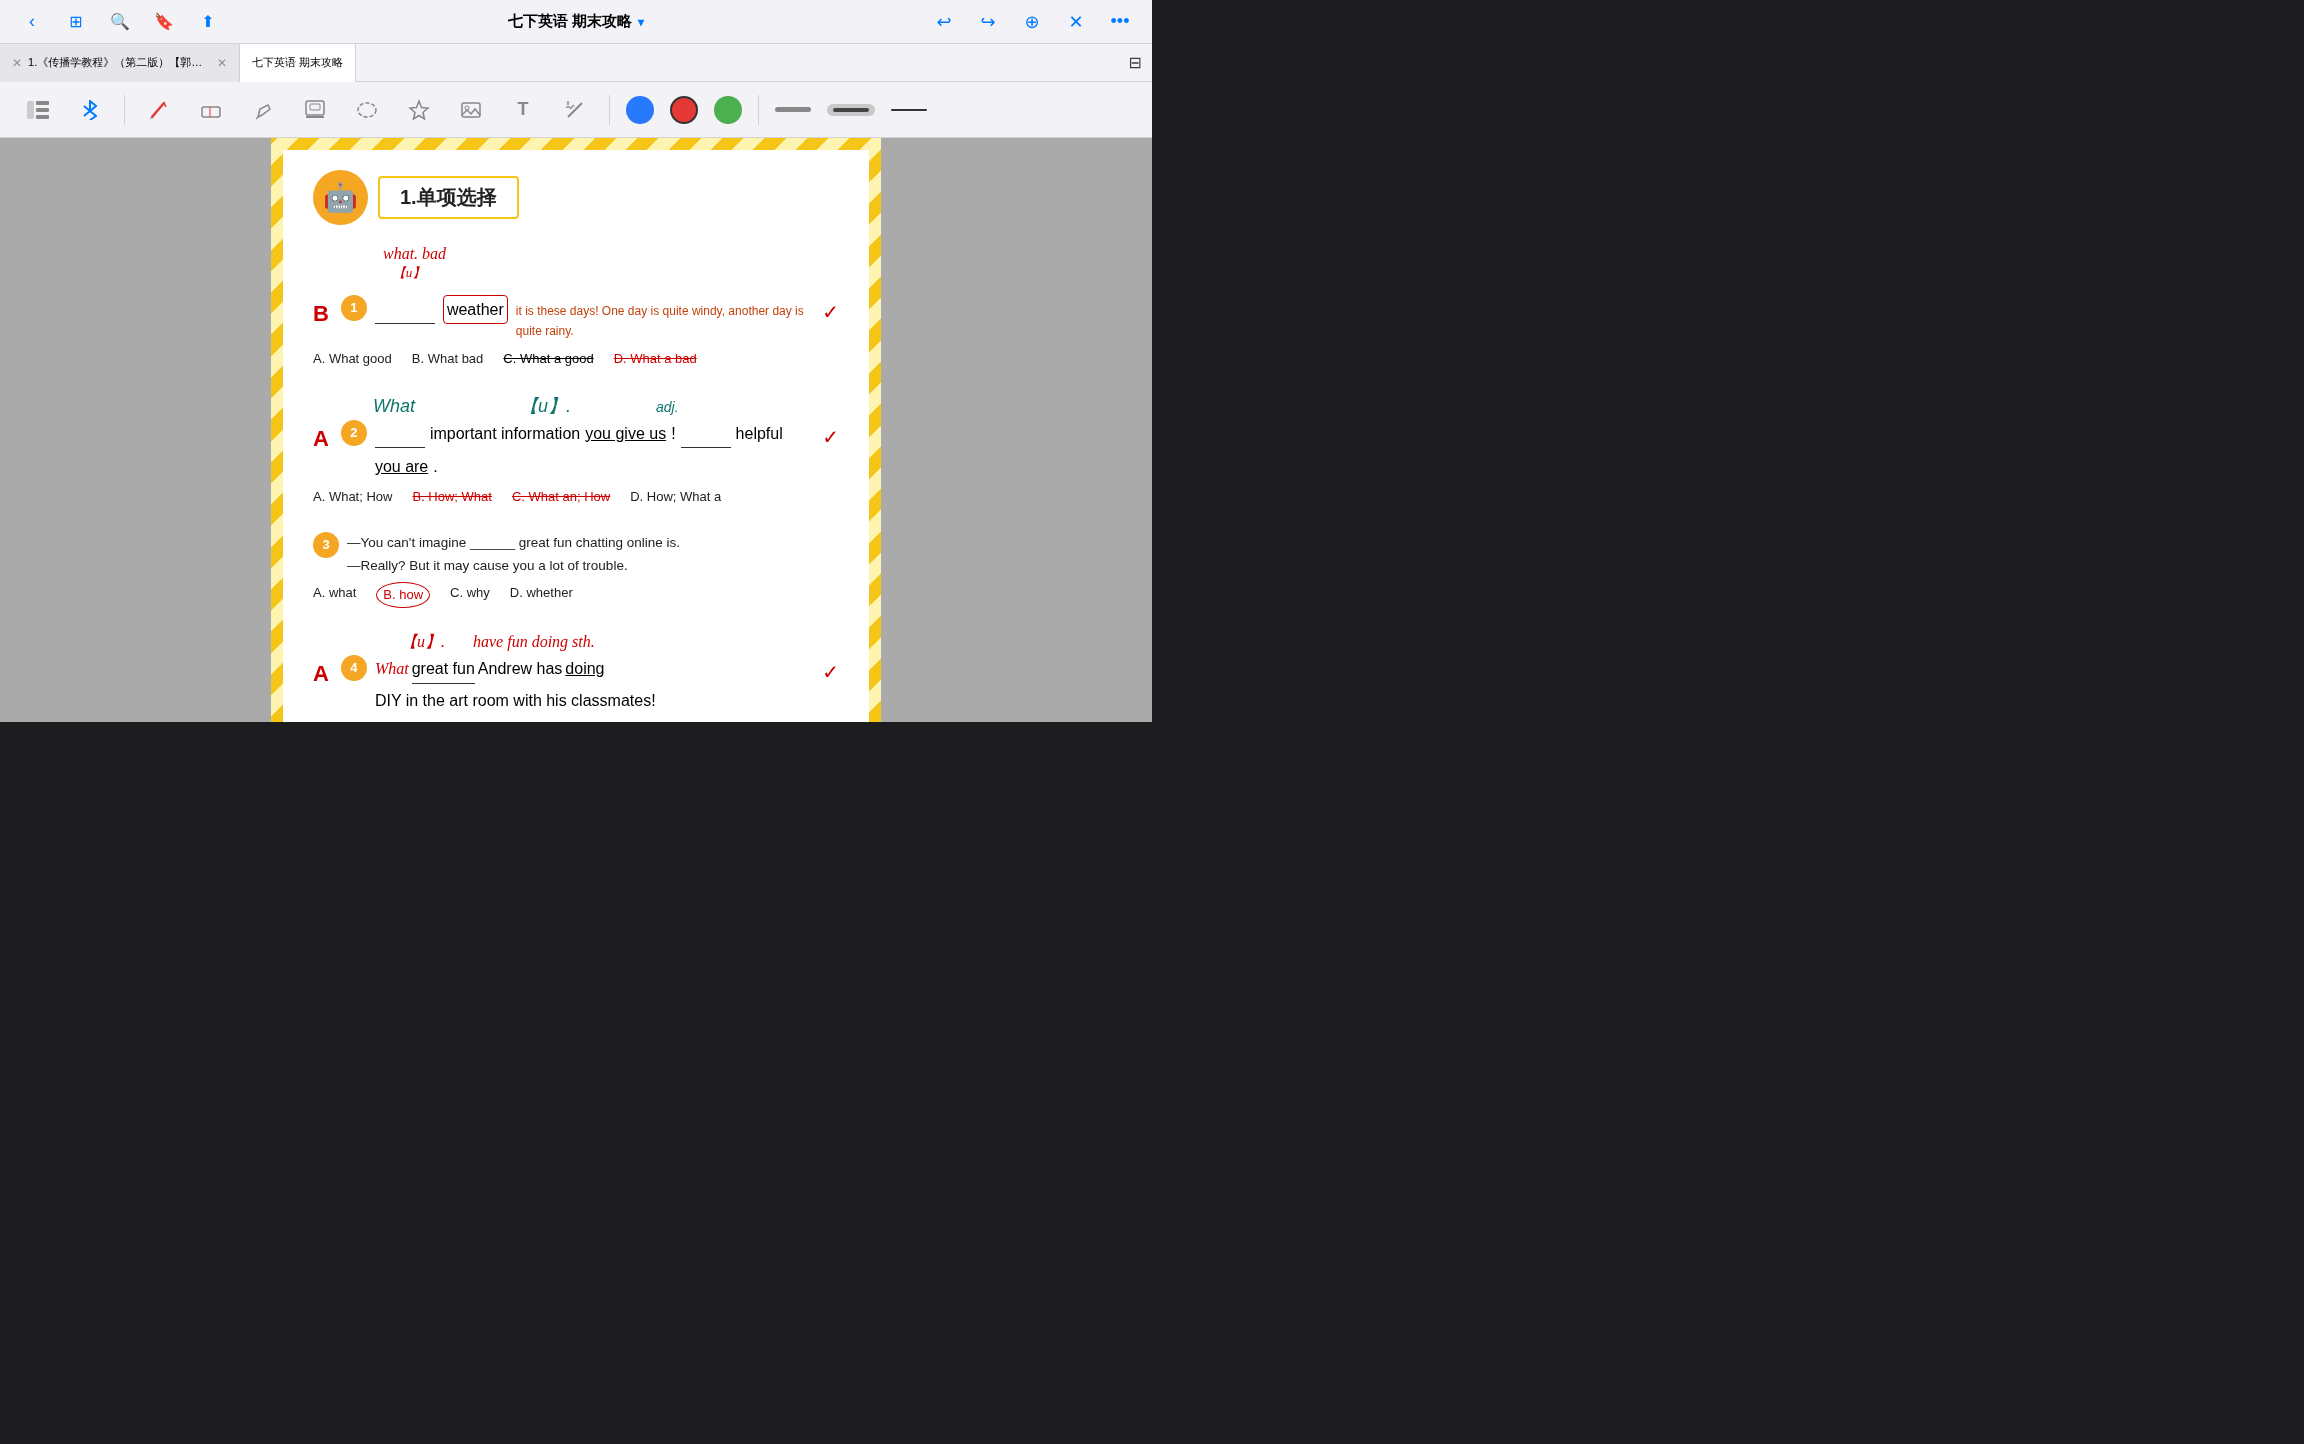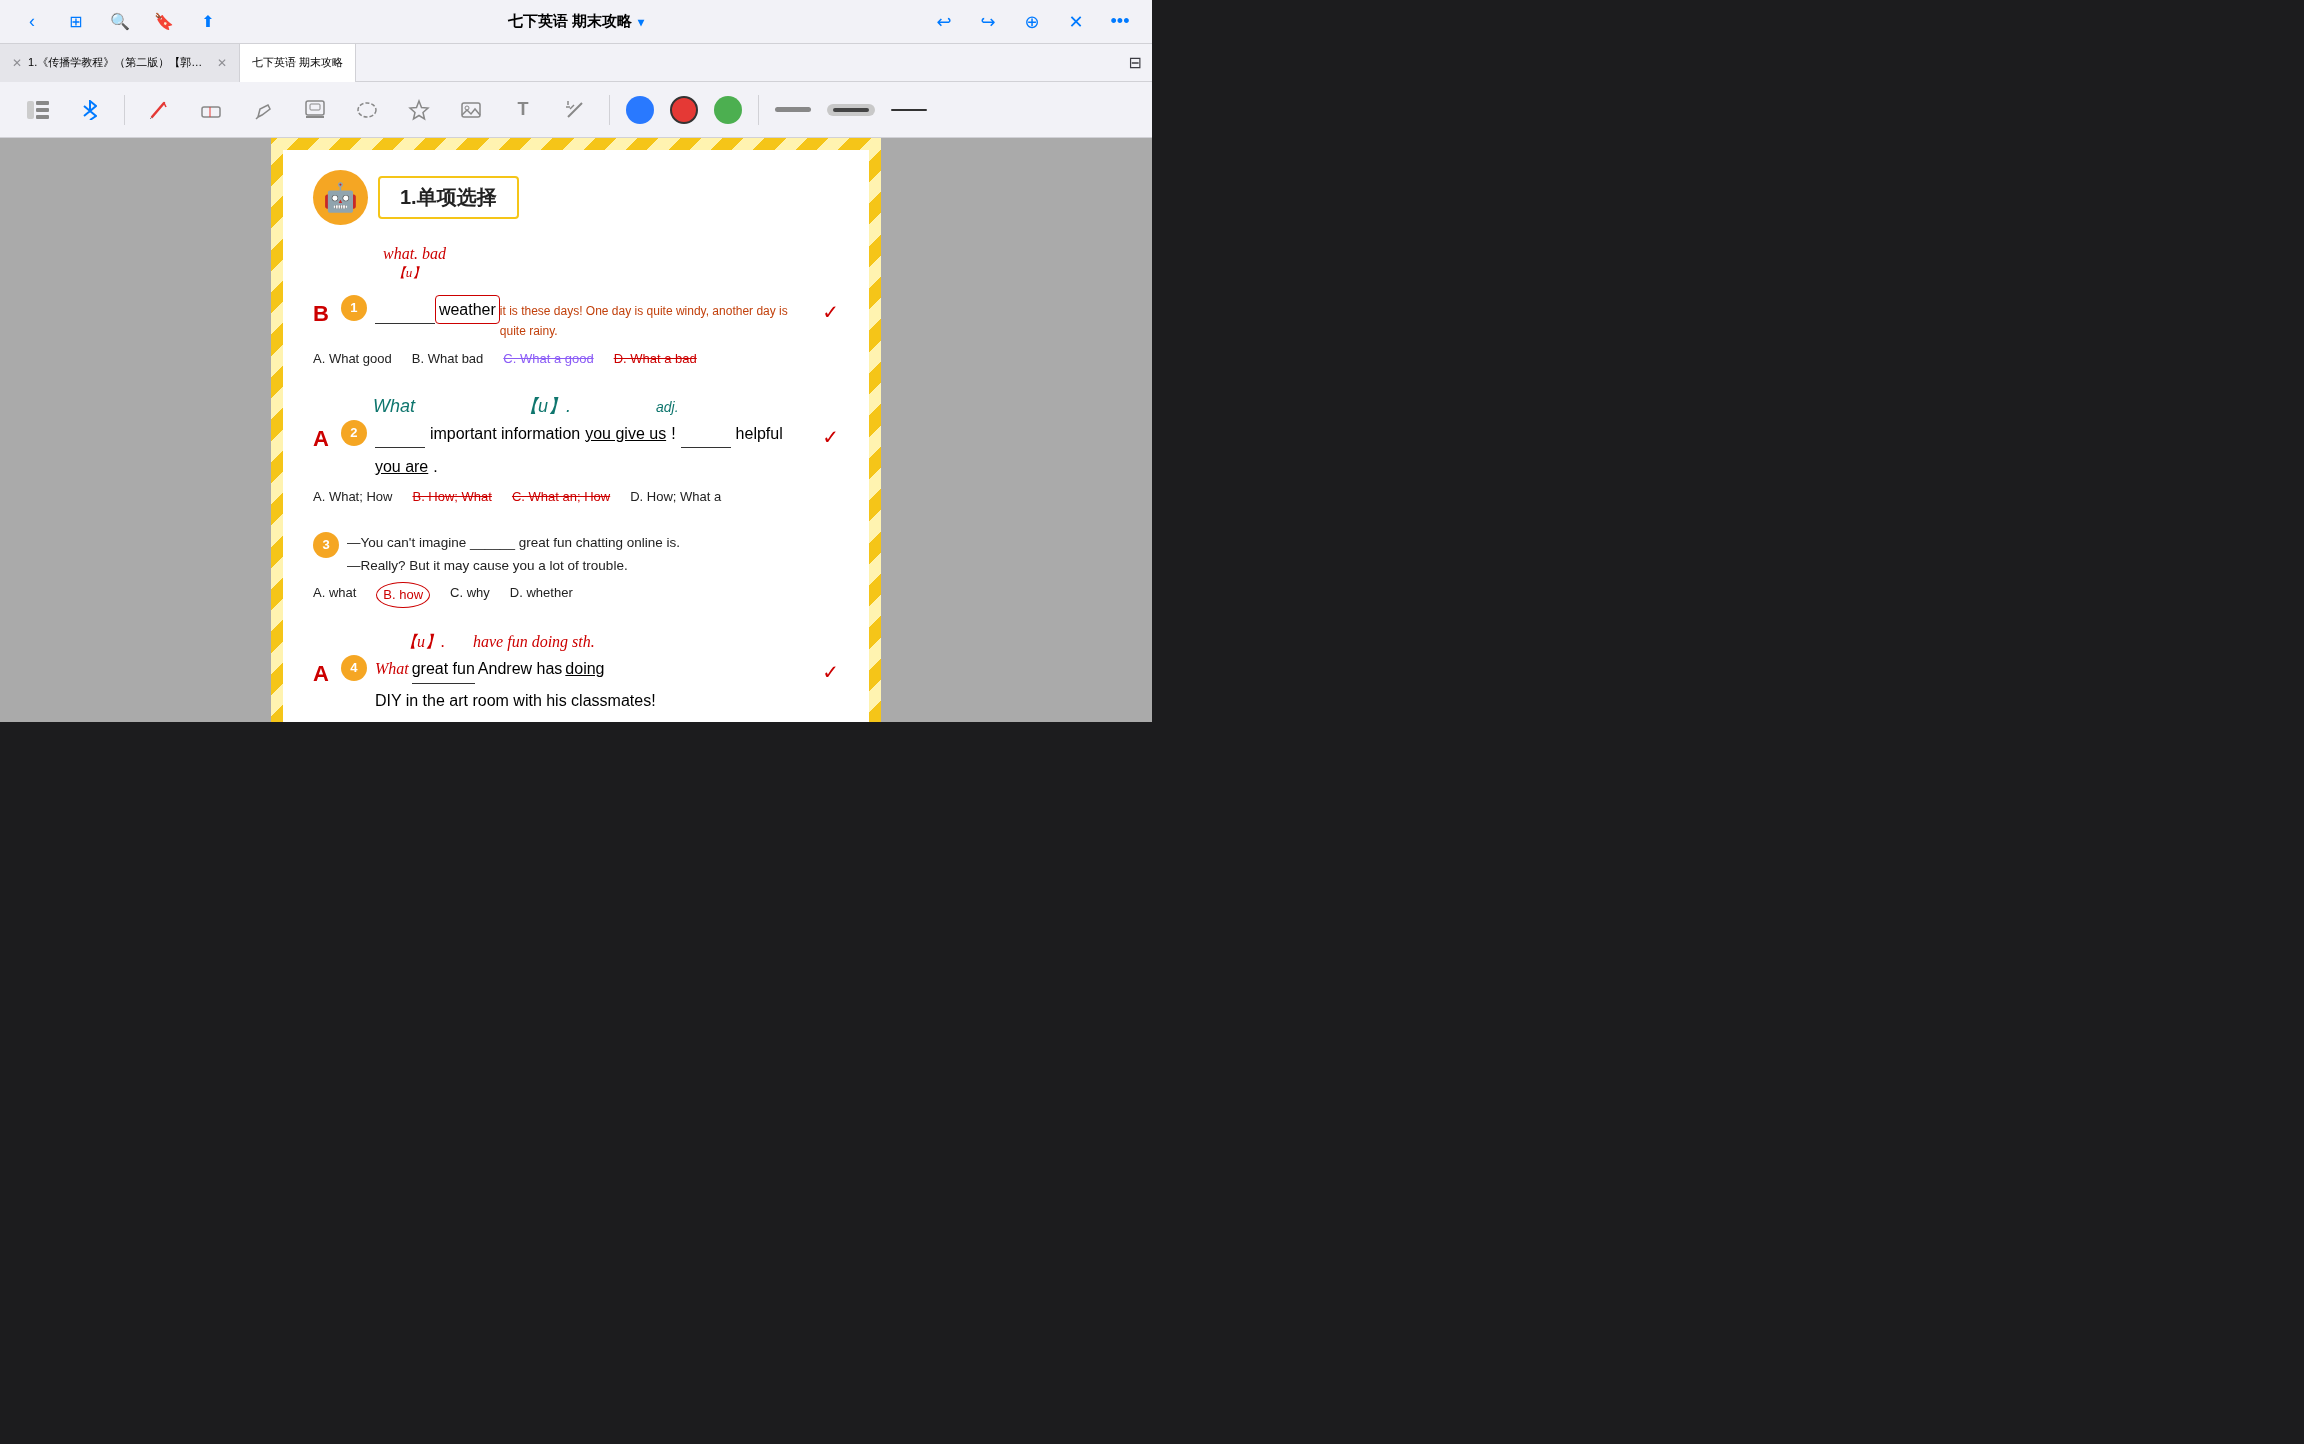"weather" div { gap: 0 -> 8px }
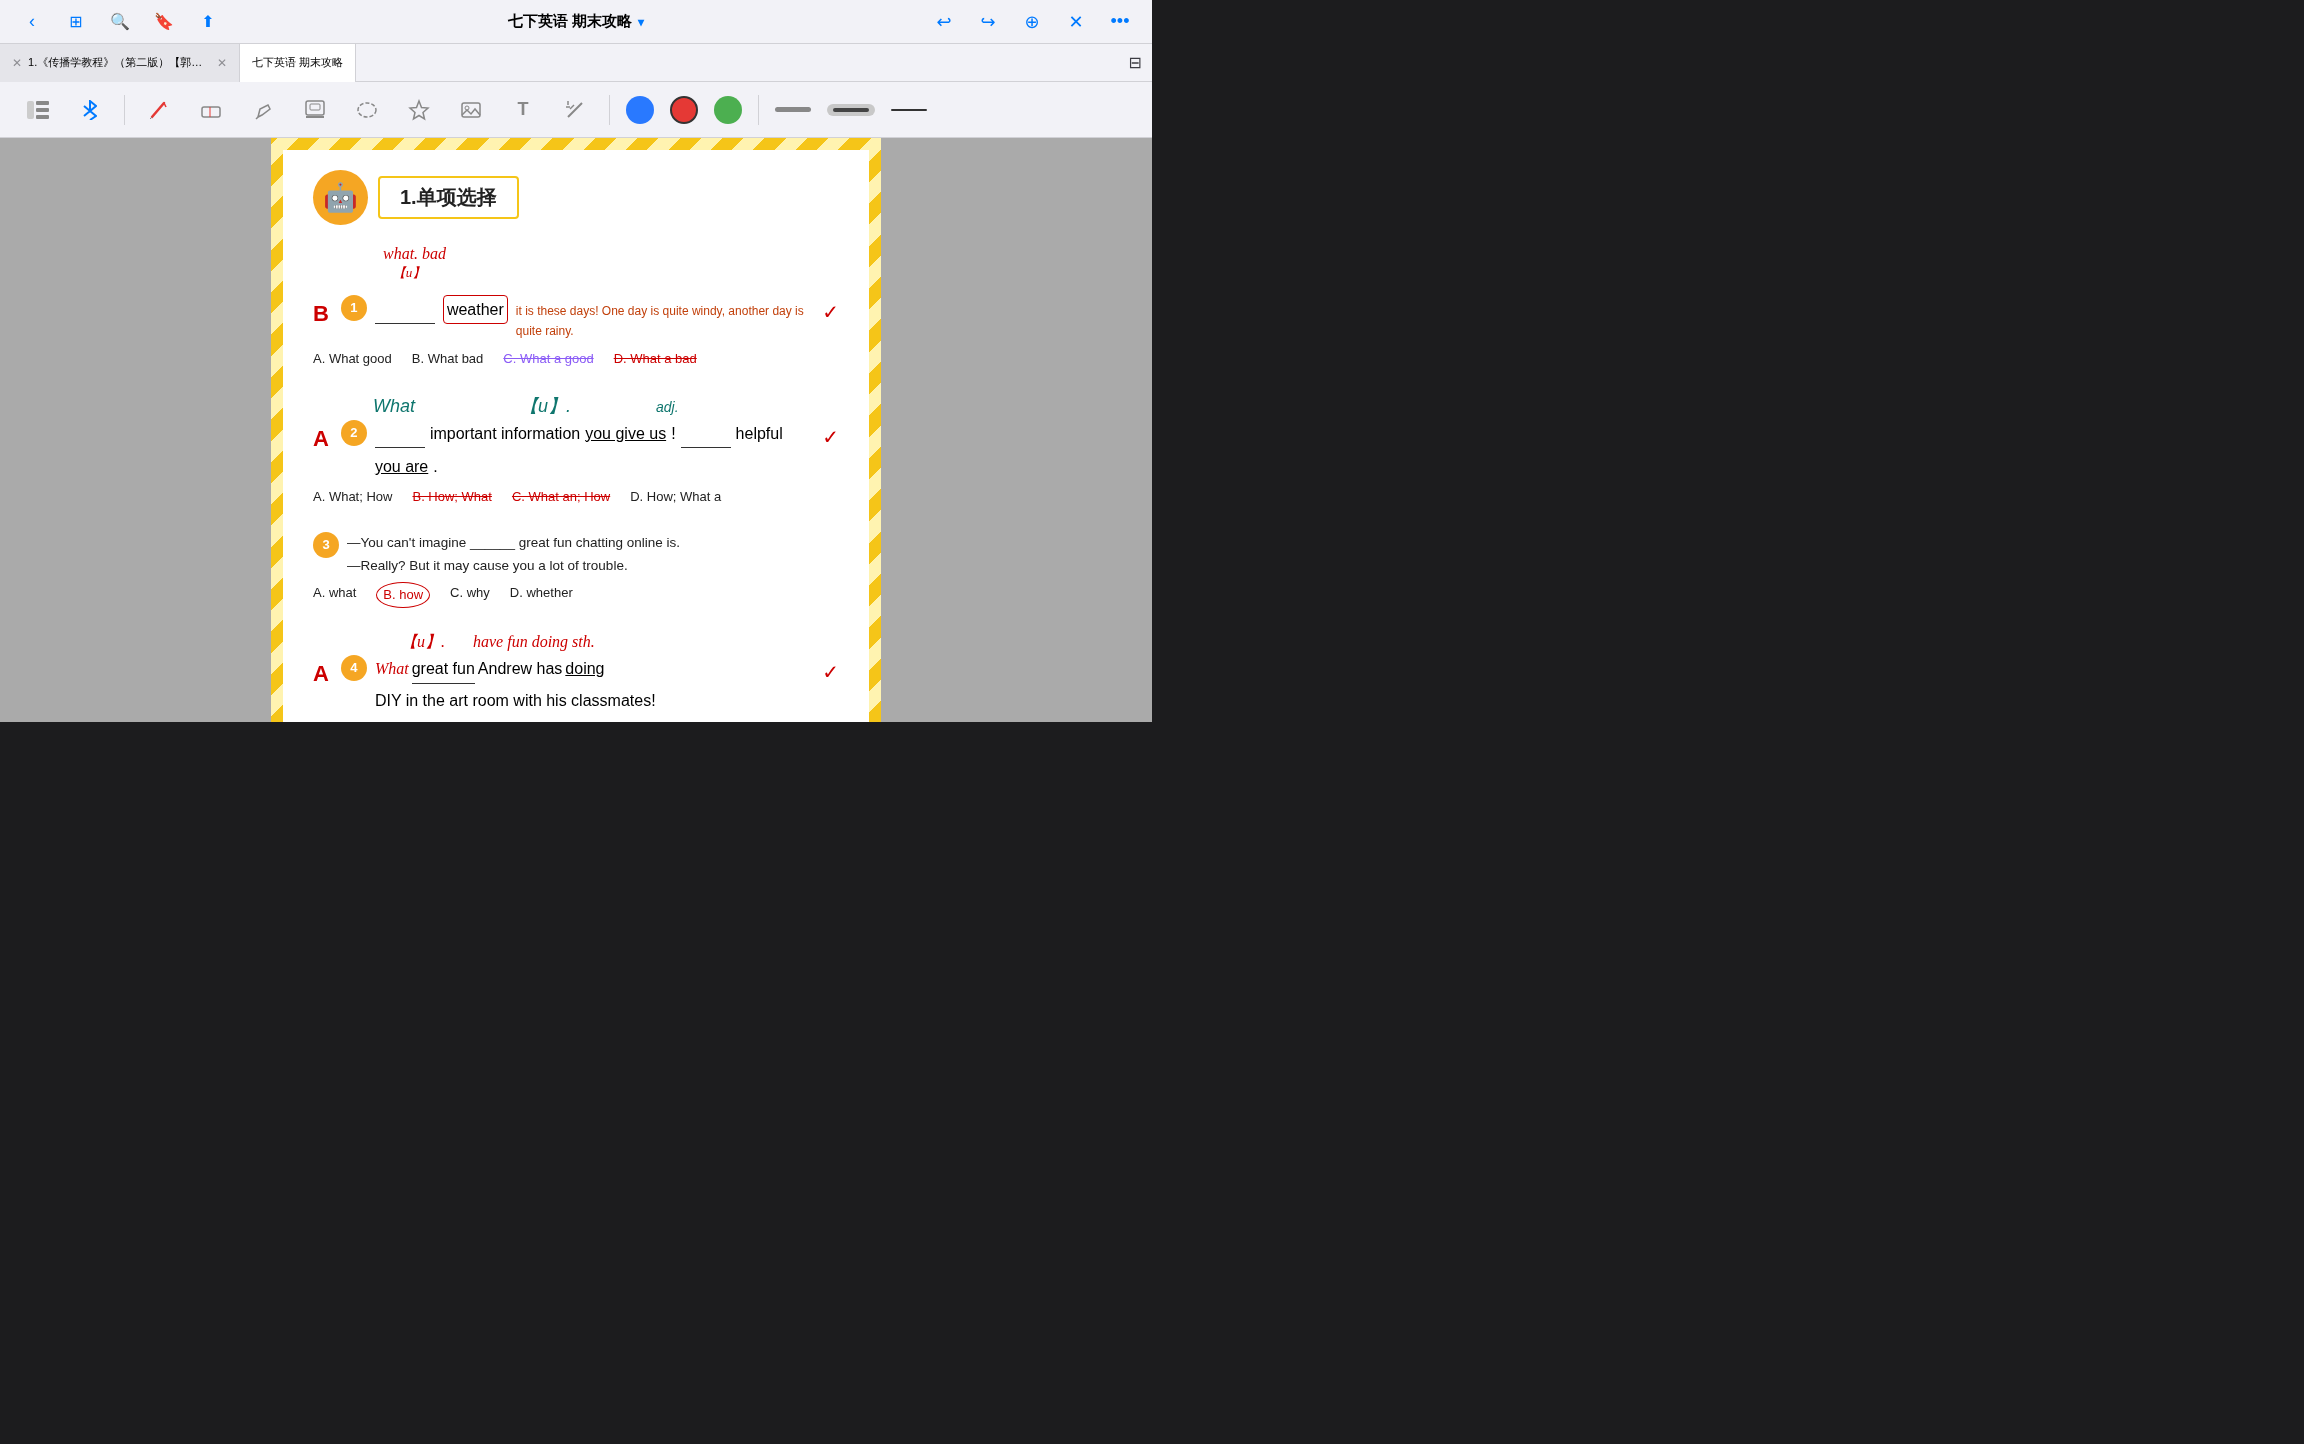"C. What a good" span { color: #8b5cf6 -> #000000 }
